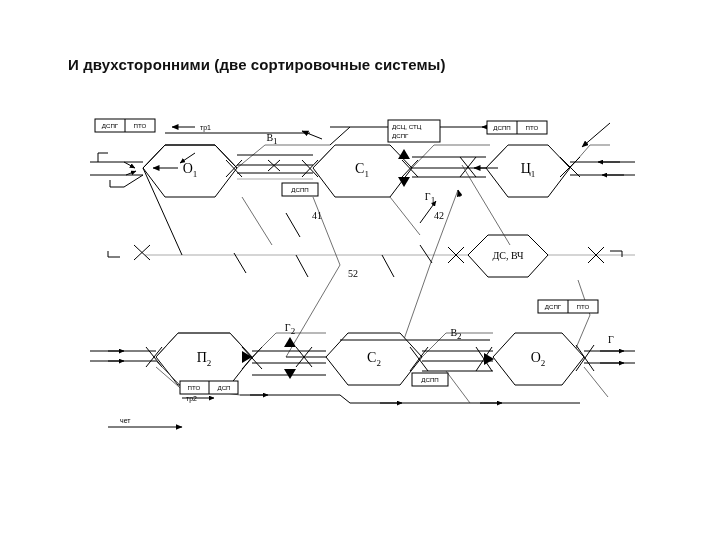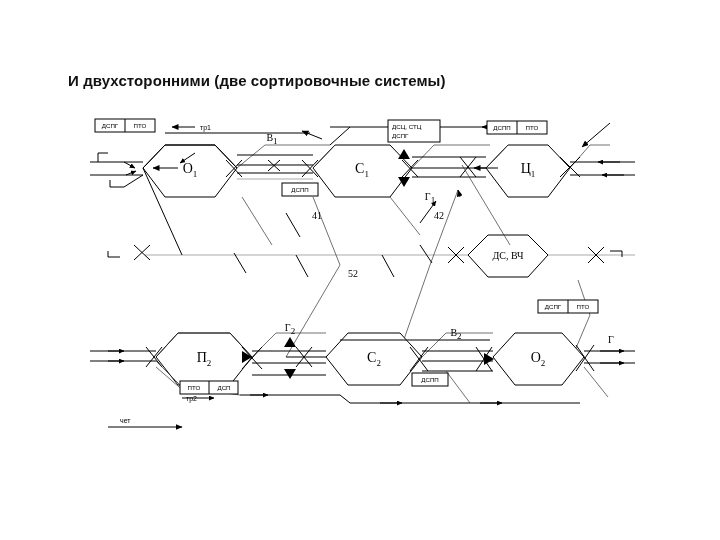"И двухсторонними (две сортировочные" #slide-title { top: 72px -> 56px }
